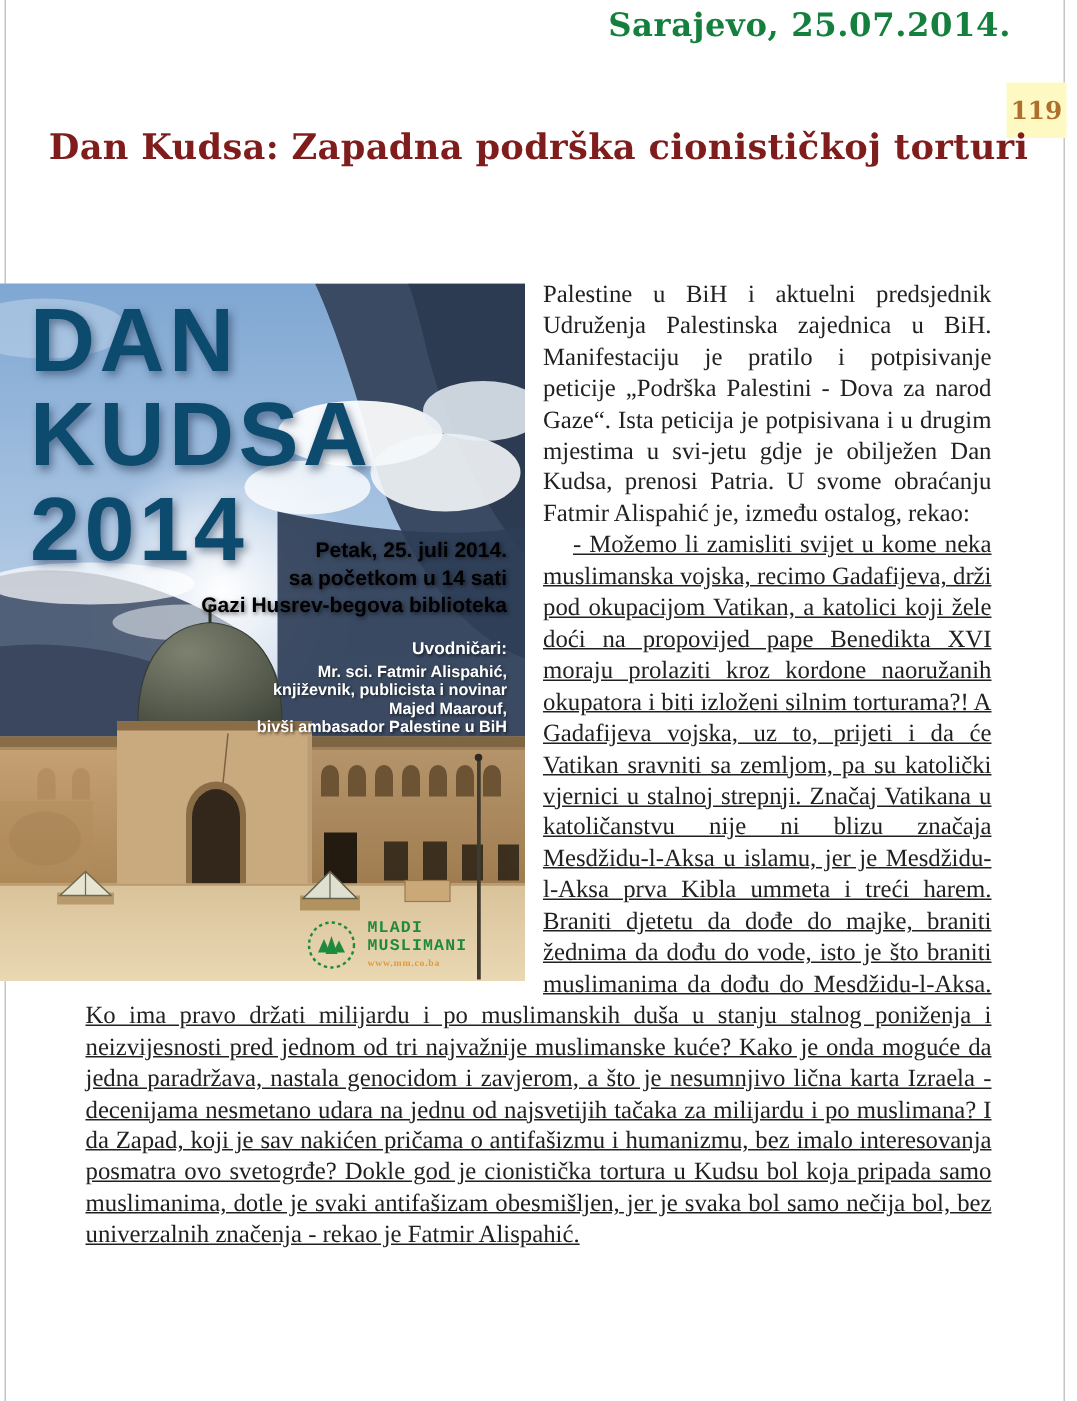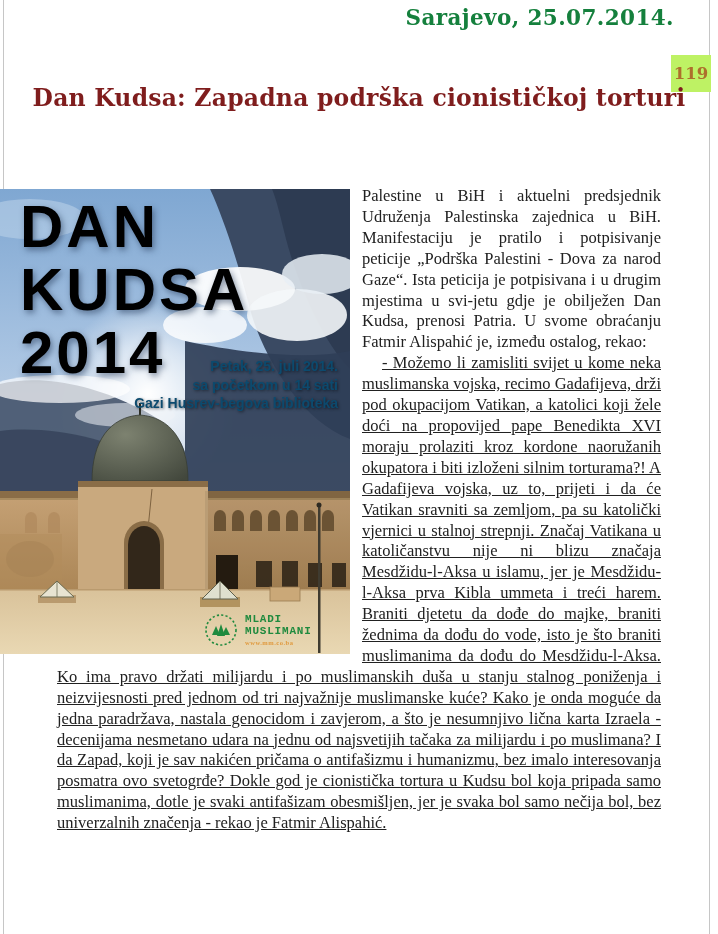"119" .page-badge { background: #bef264 -> #fef9c3 }
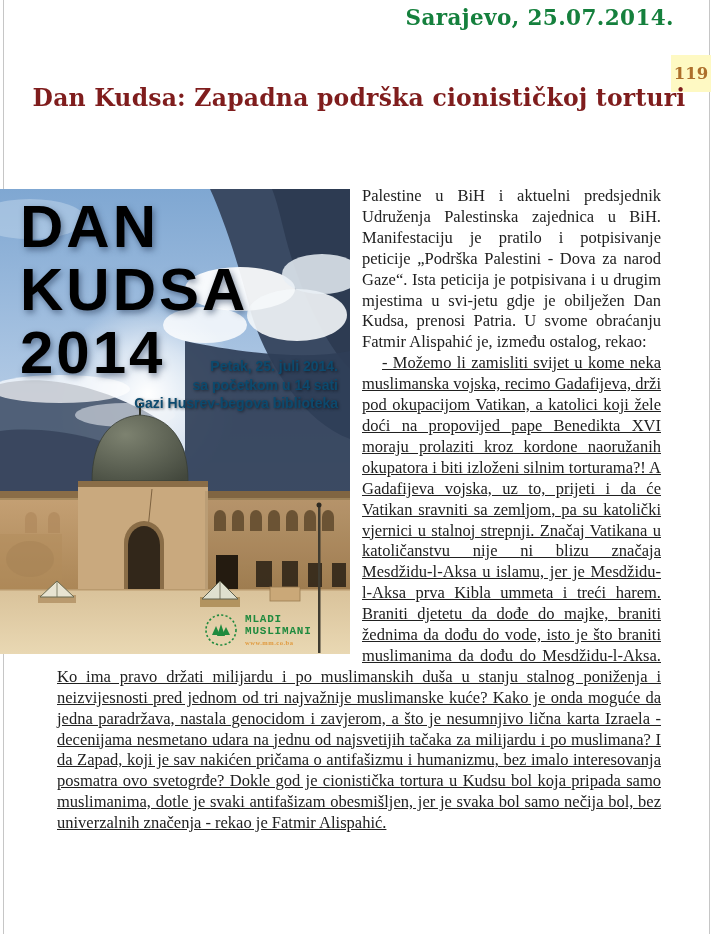"DAN" .poster-headline { color: #000000 -> #0c4a6e }
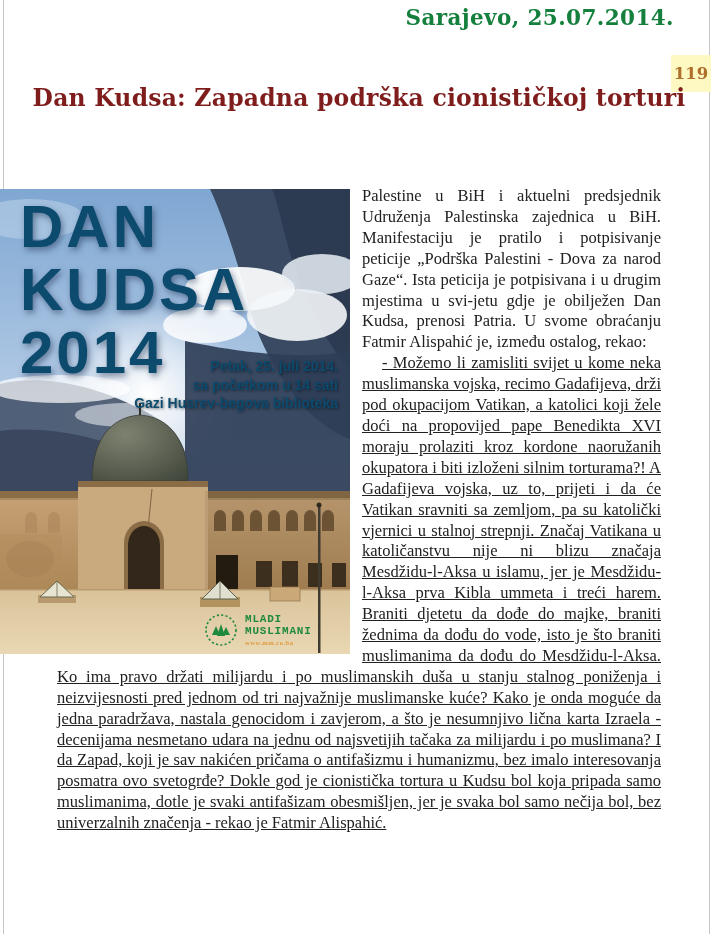"Petak, 25. juli 2014." .poster-event { color: #0c4a6e -> #000000 }
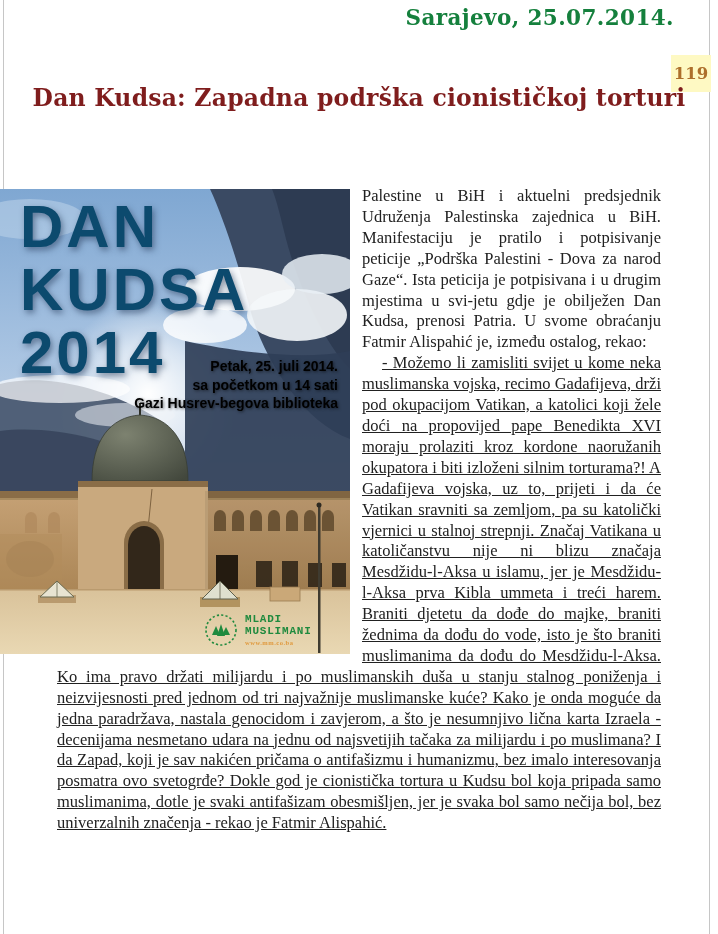"Uvodničari:" div.poster-speakers { html: none -> <div> <div>Uvodničari:</div> <div>Mr. sci. Fatmir Alispahić,</div> <div>književnik, publicista i novinar</div> <div>Majed Maarouf,</div> <div>bivši ambasador Palestine u BiH</div> </div> }
